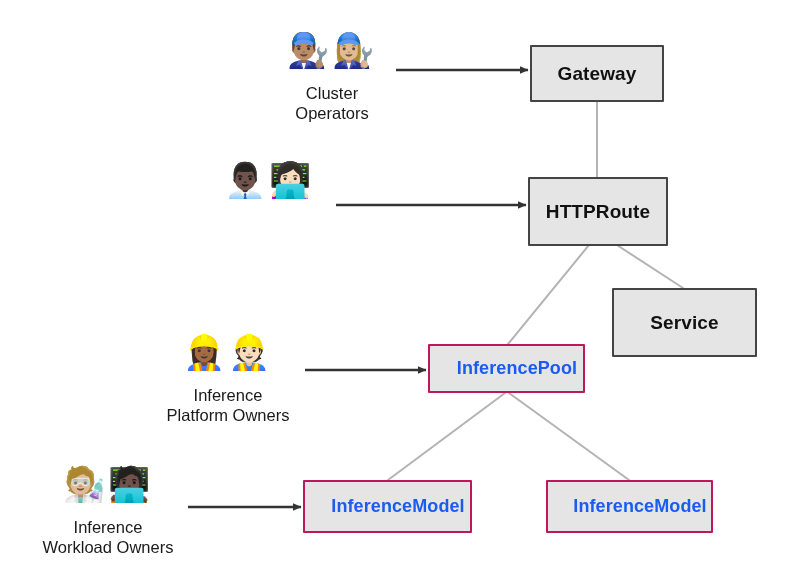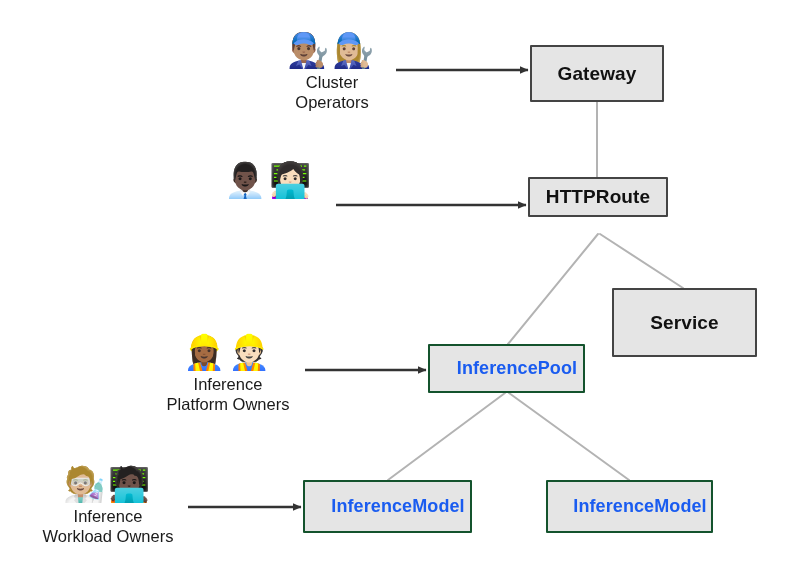"Cluster" .persona-label { margin-top: 2px -> 13px }
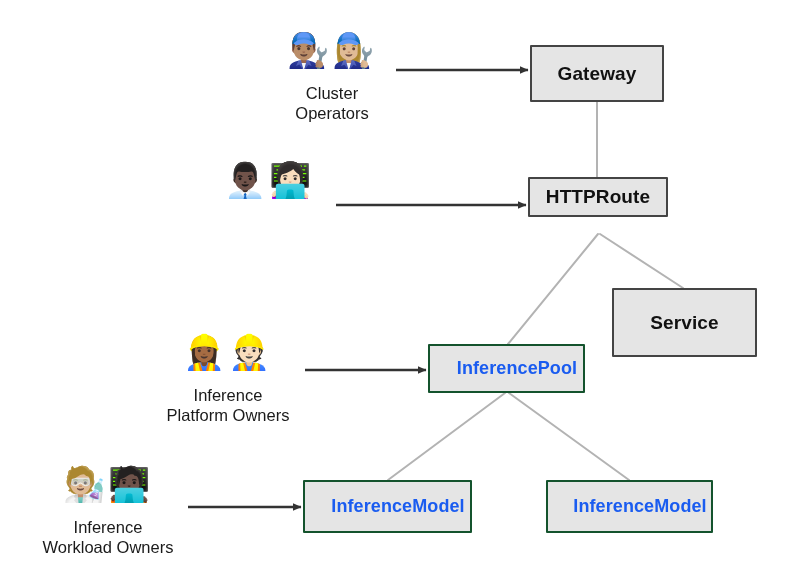"HTTPRoute" .node-httproute { height: 40px -> 69px }
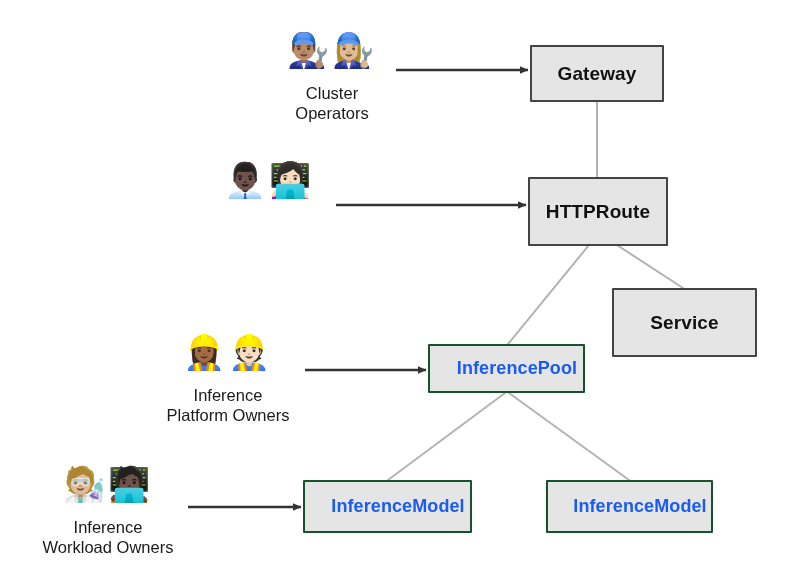"InferencePool" .node.blue { border: 2px solid #14532d -> 2px solid #be185d }
